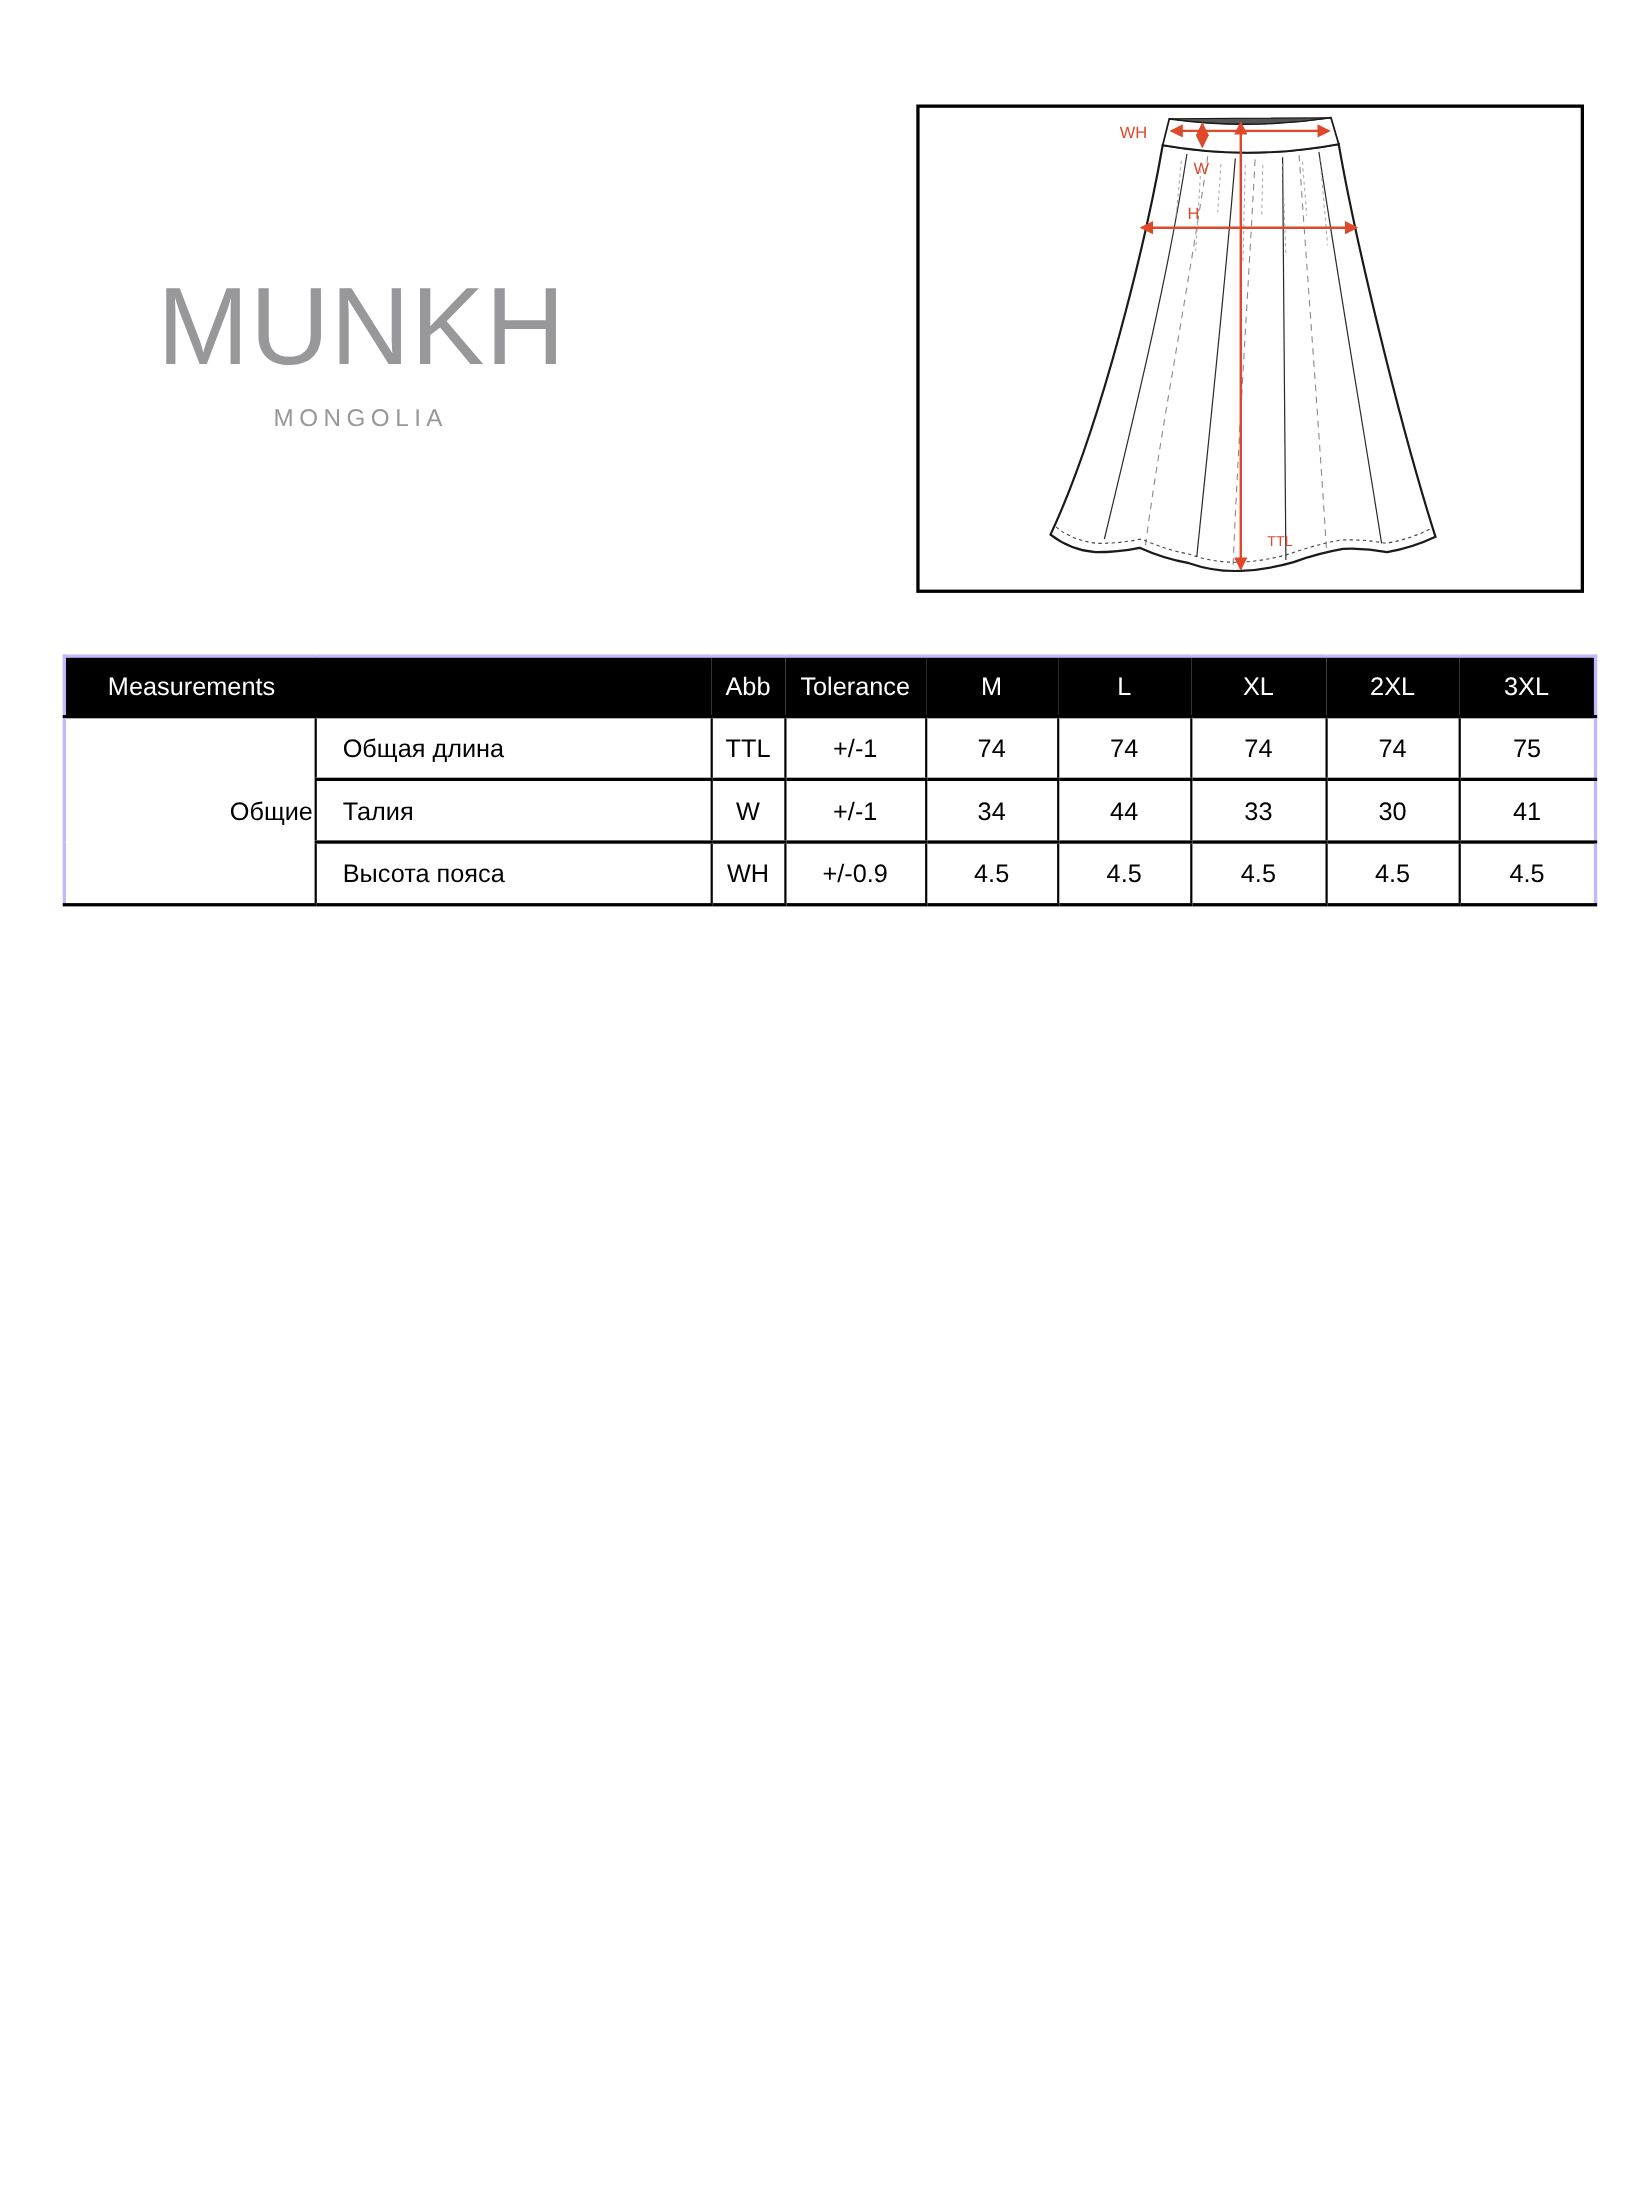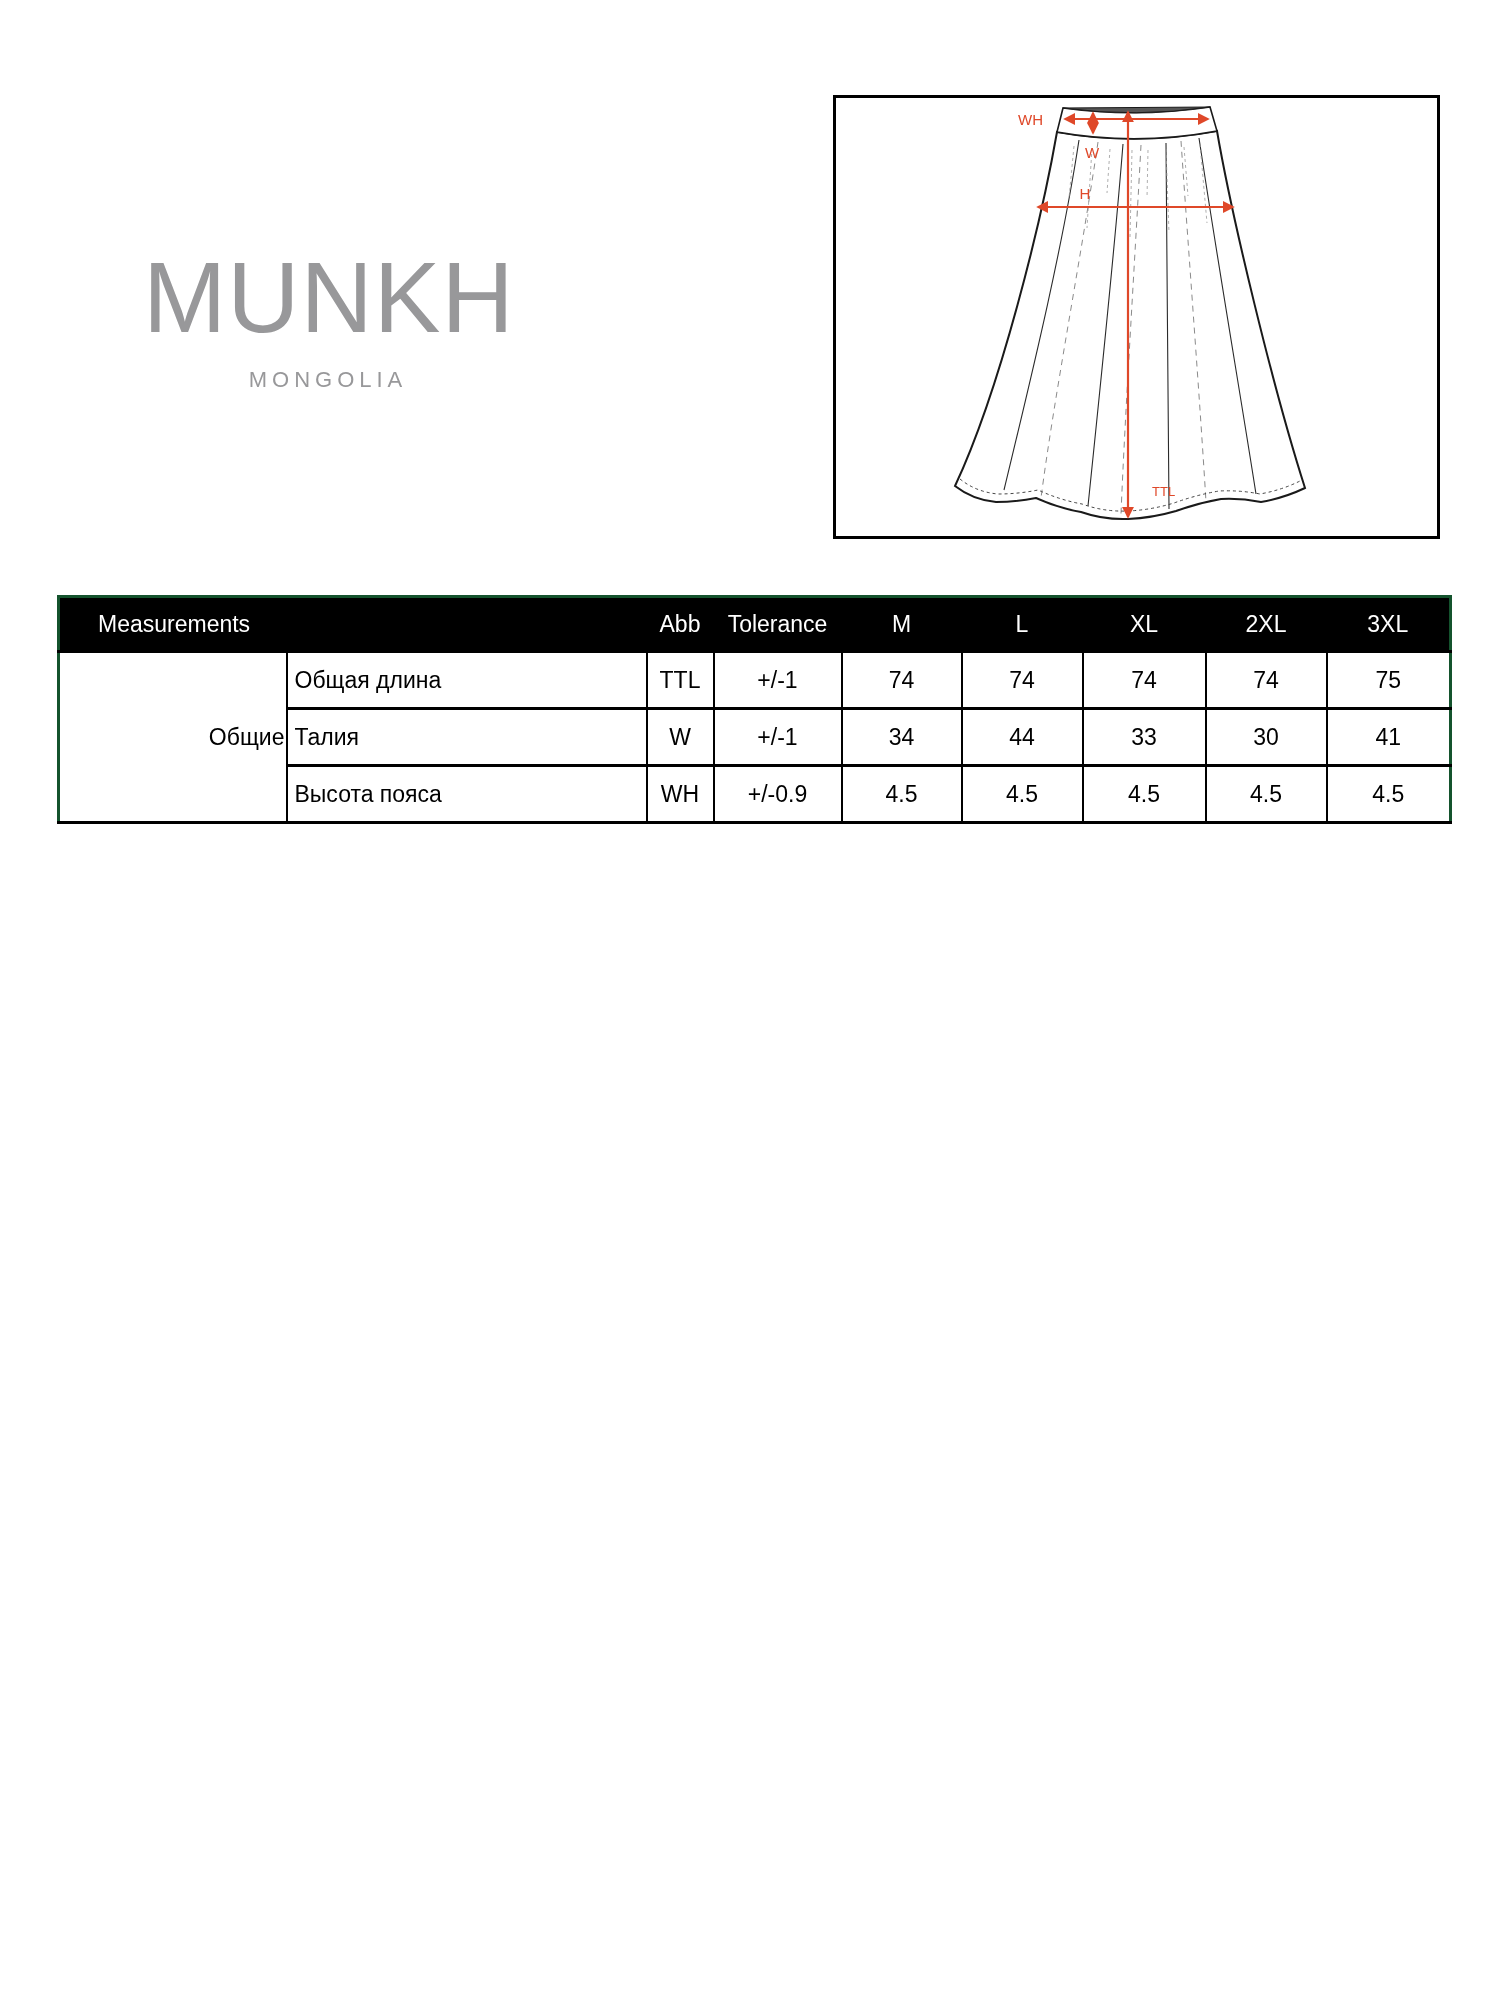"Measurements" .spec-table { border: 3px solid #14532d -> 3px solid #c4b5fd }
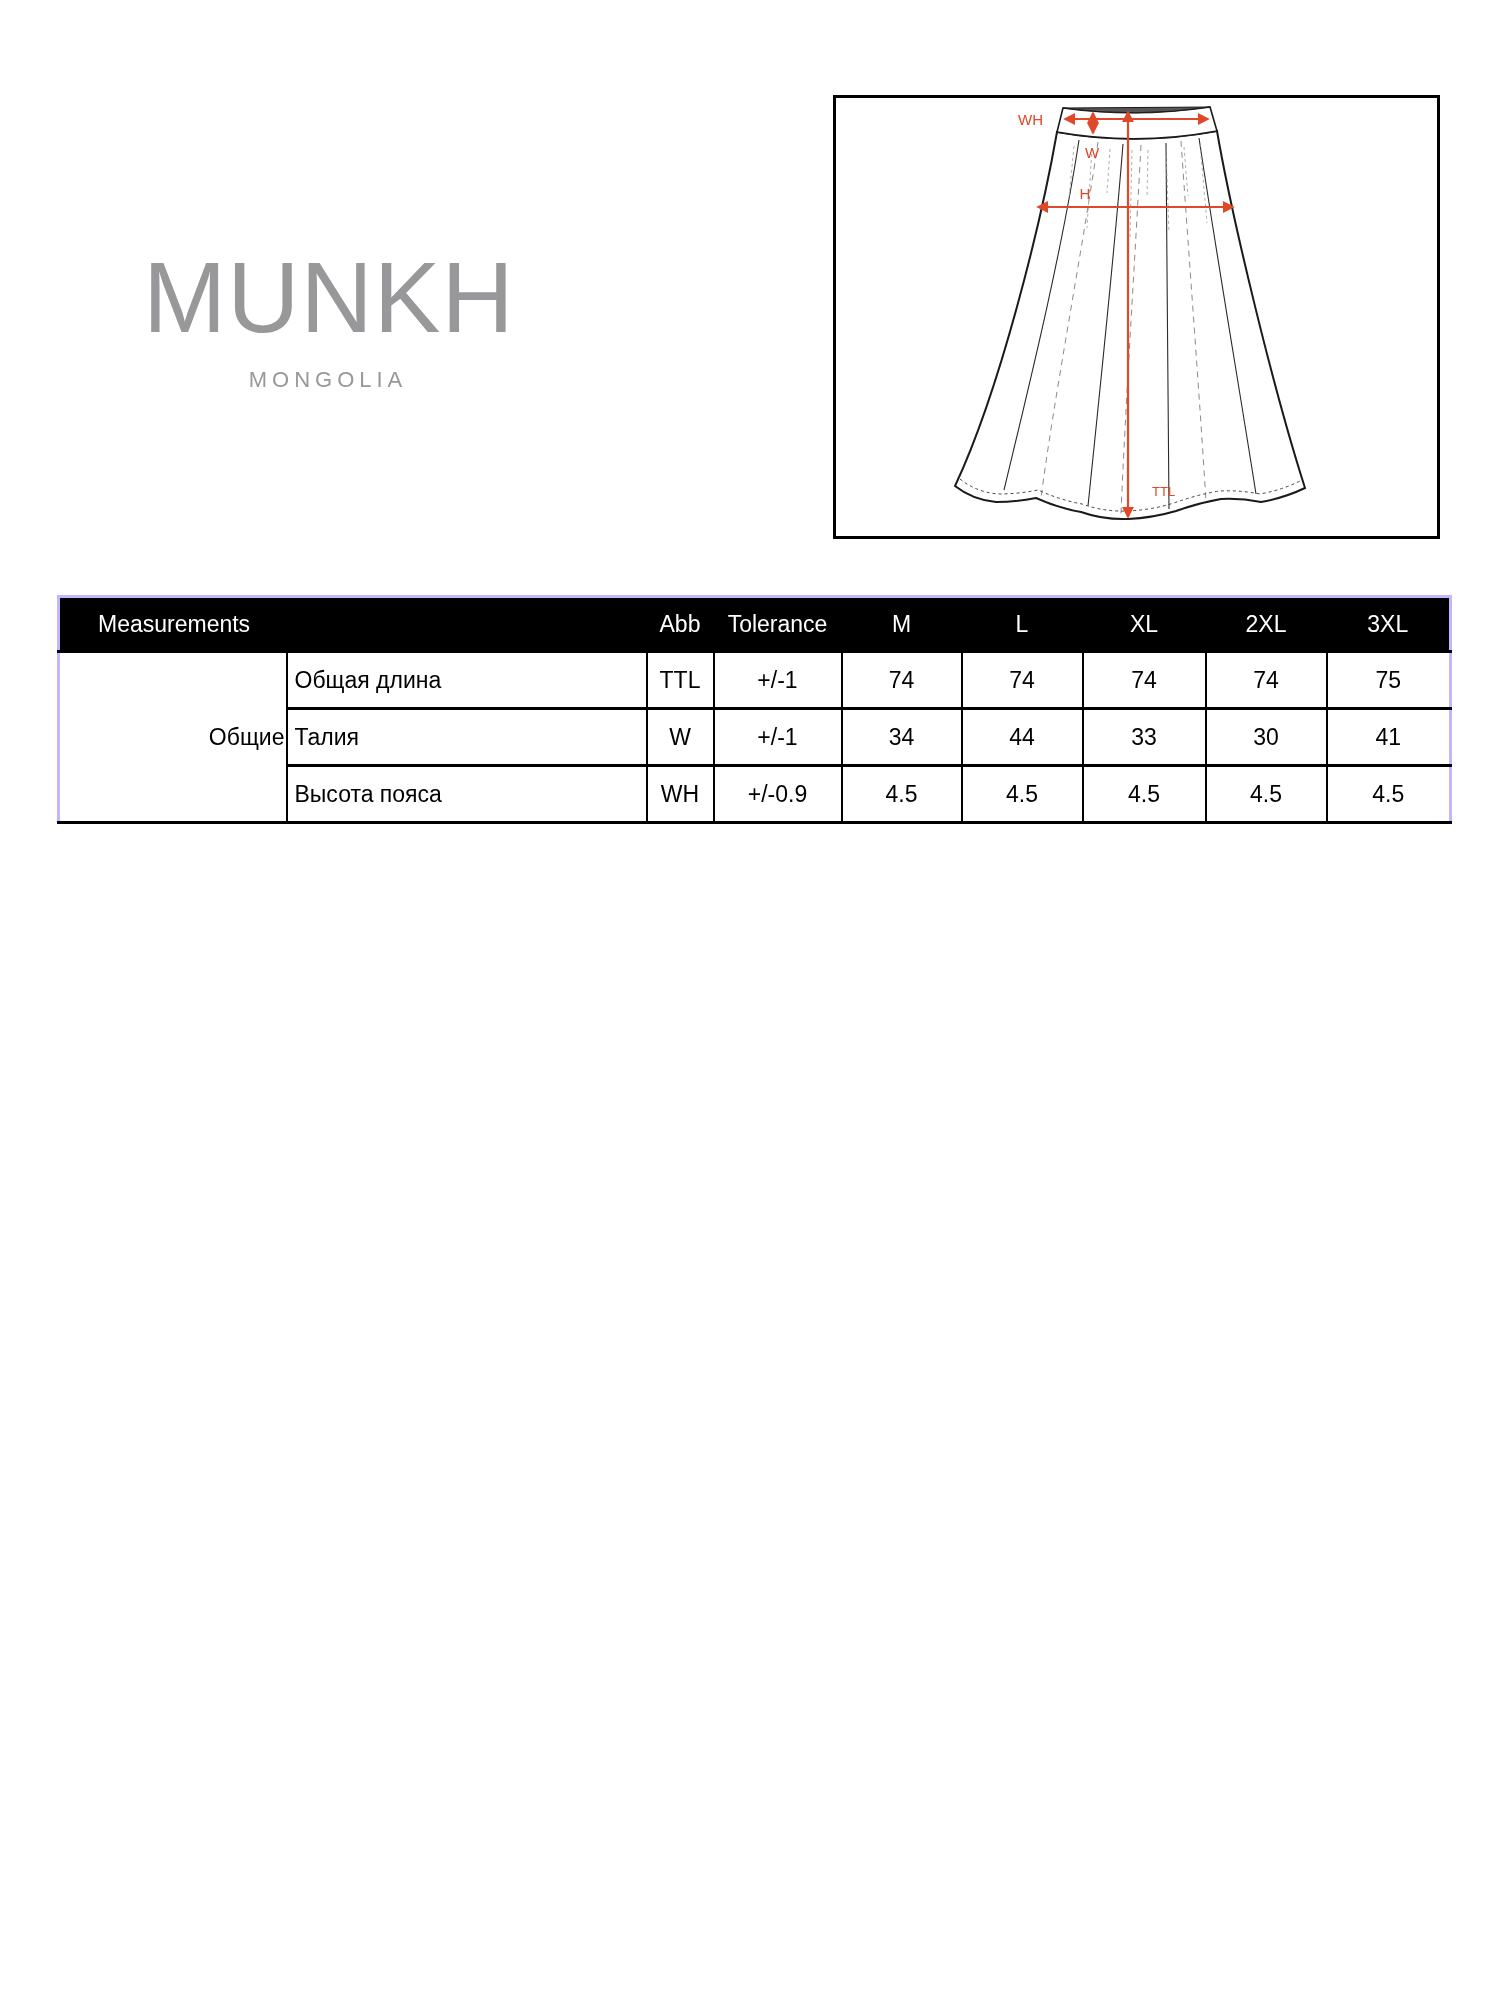"Общая длина" .spec-table tbody td.name-cell { padding-left: 7px -> 24px }
